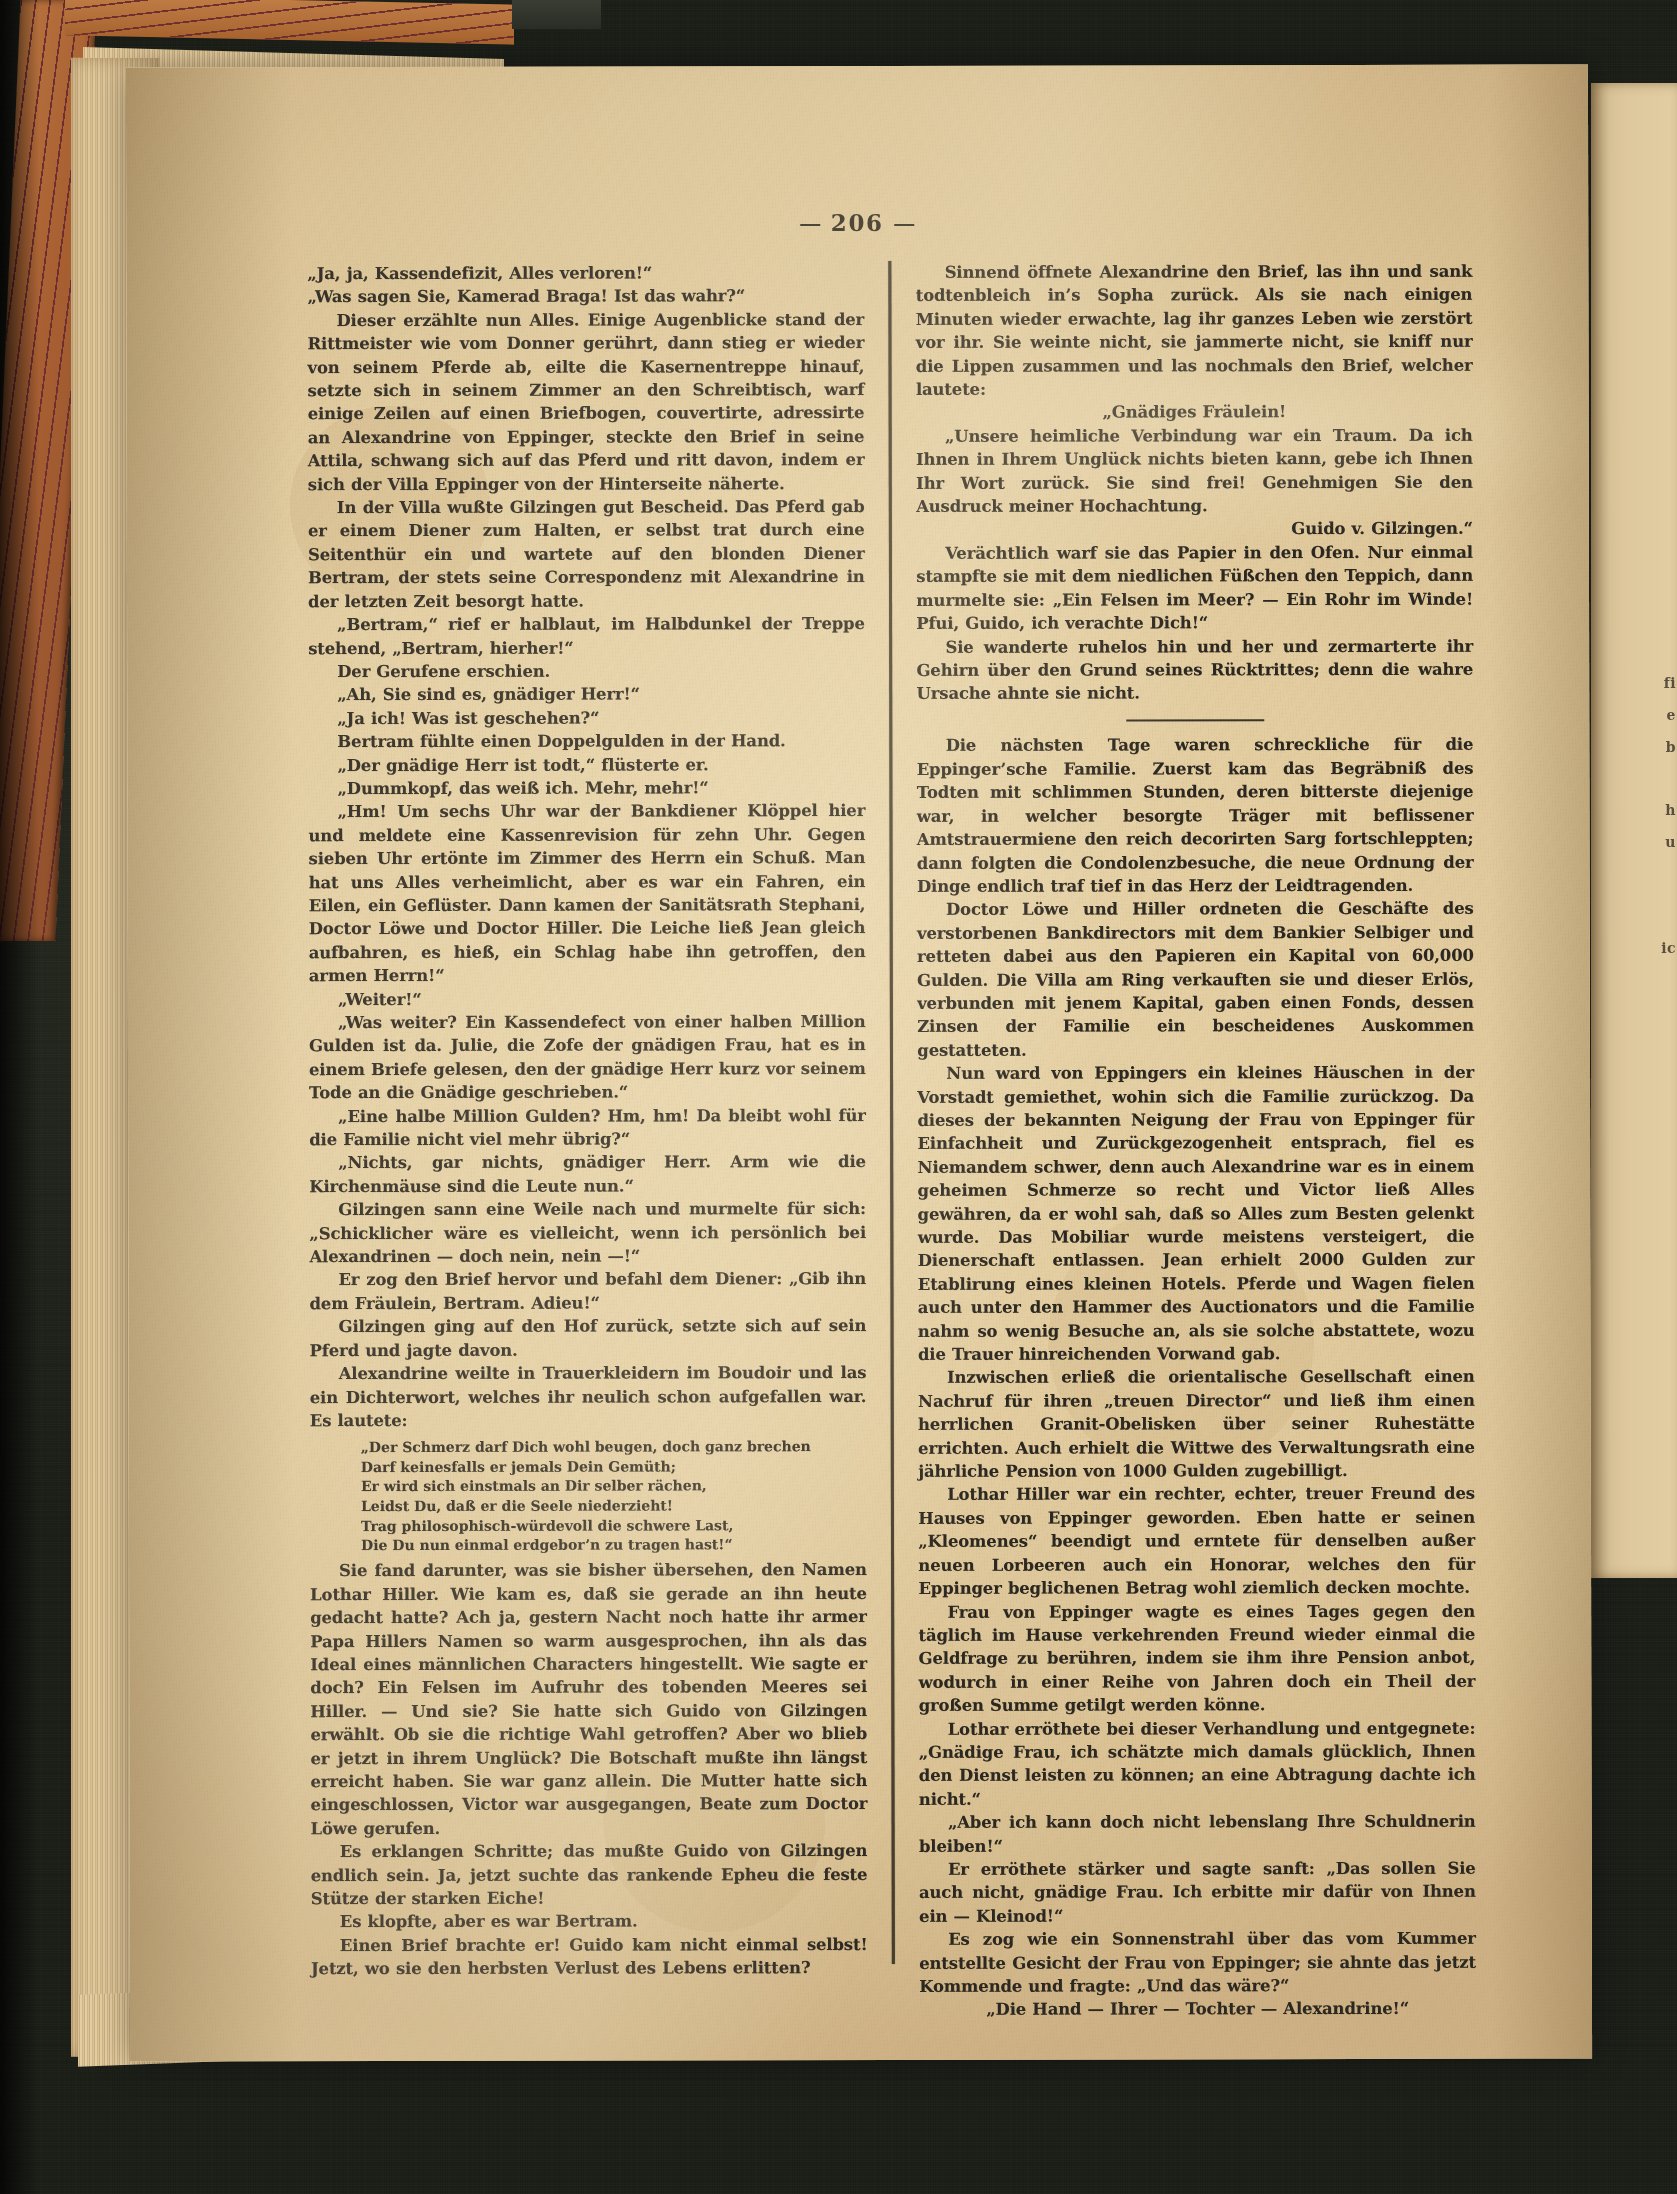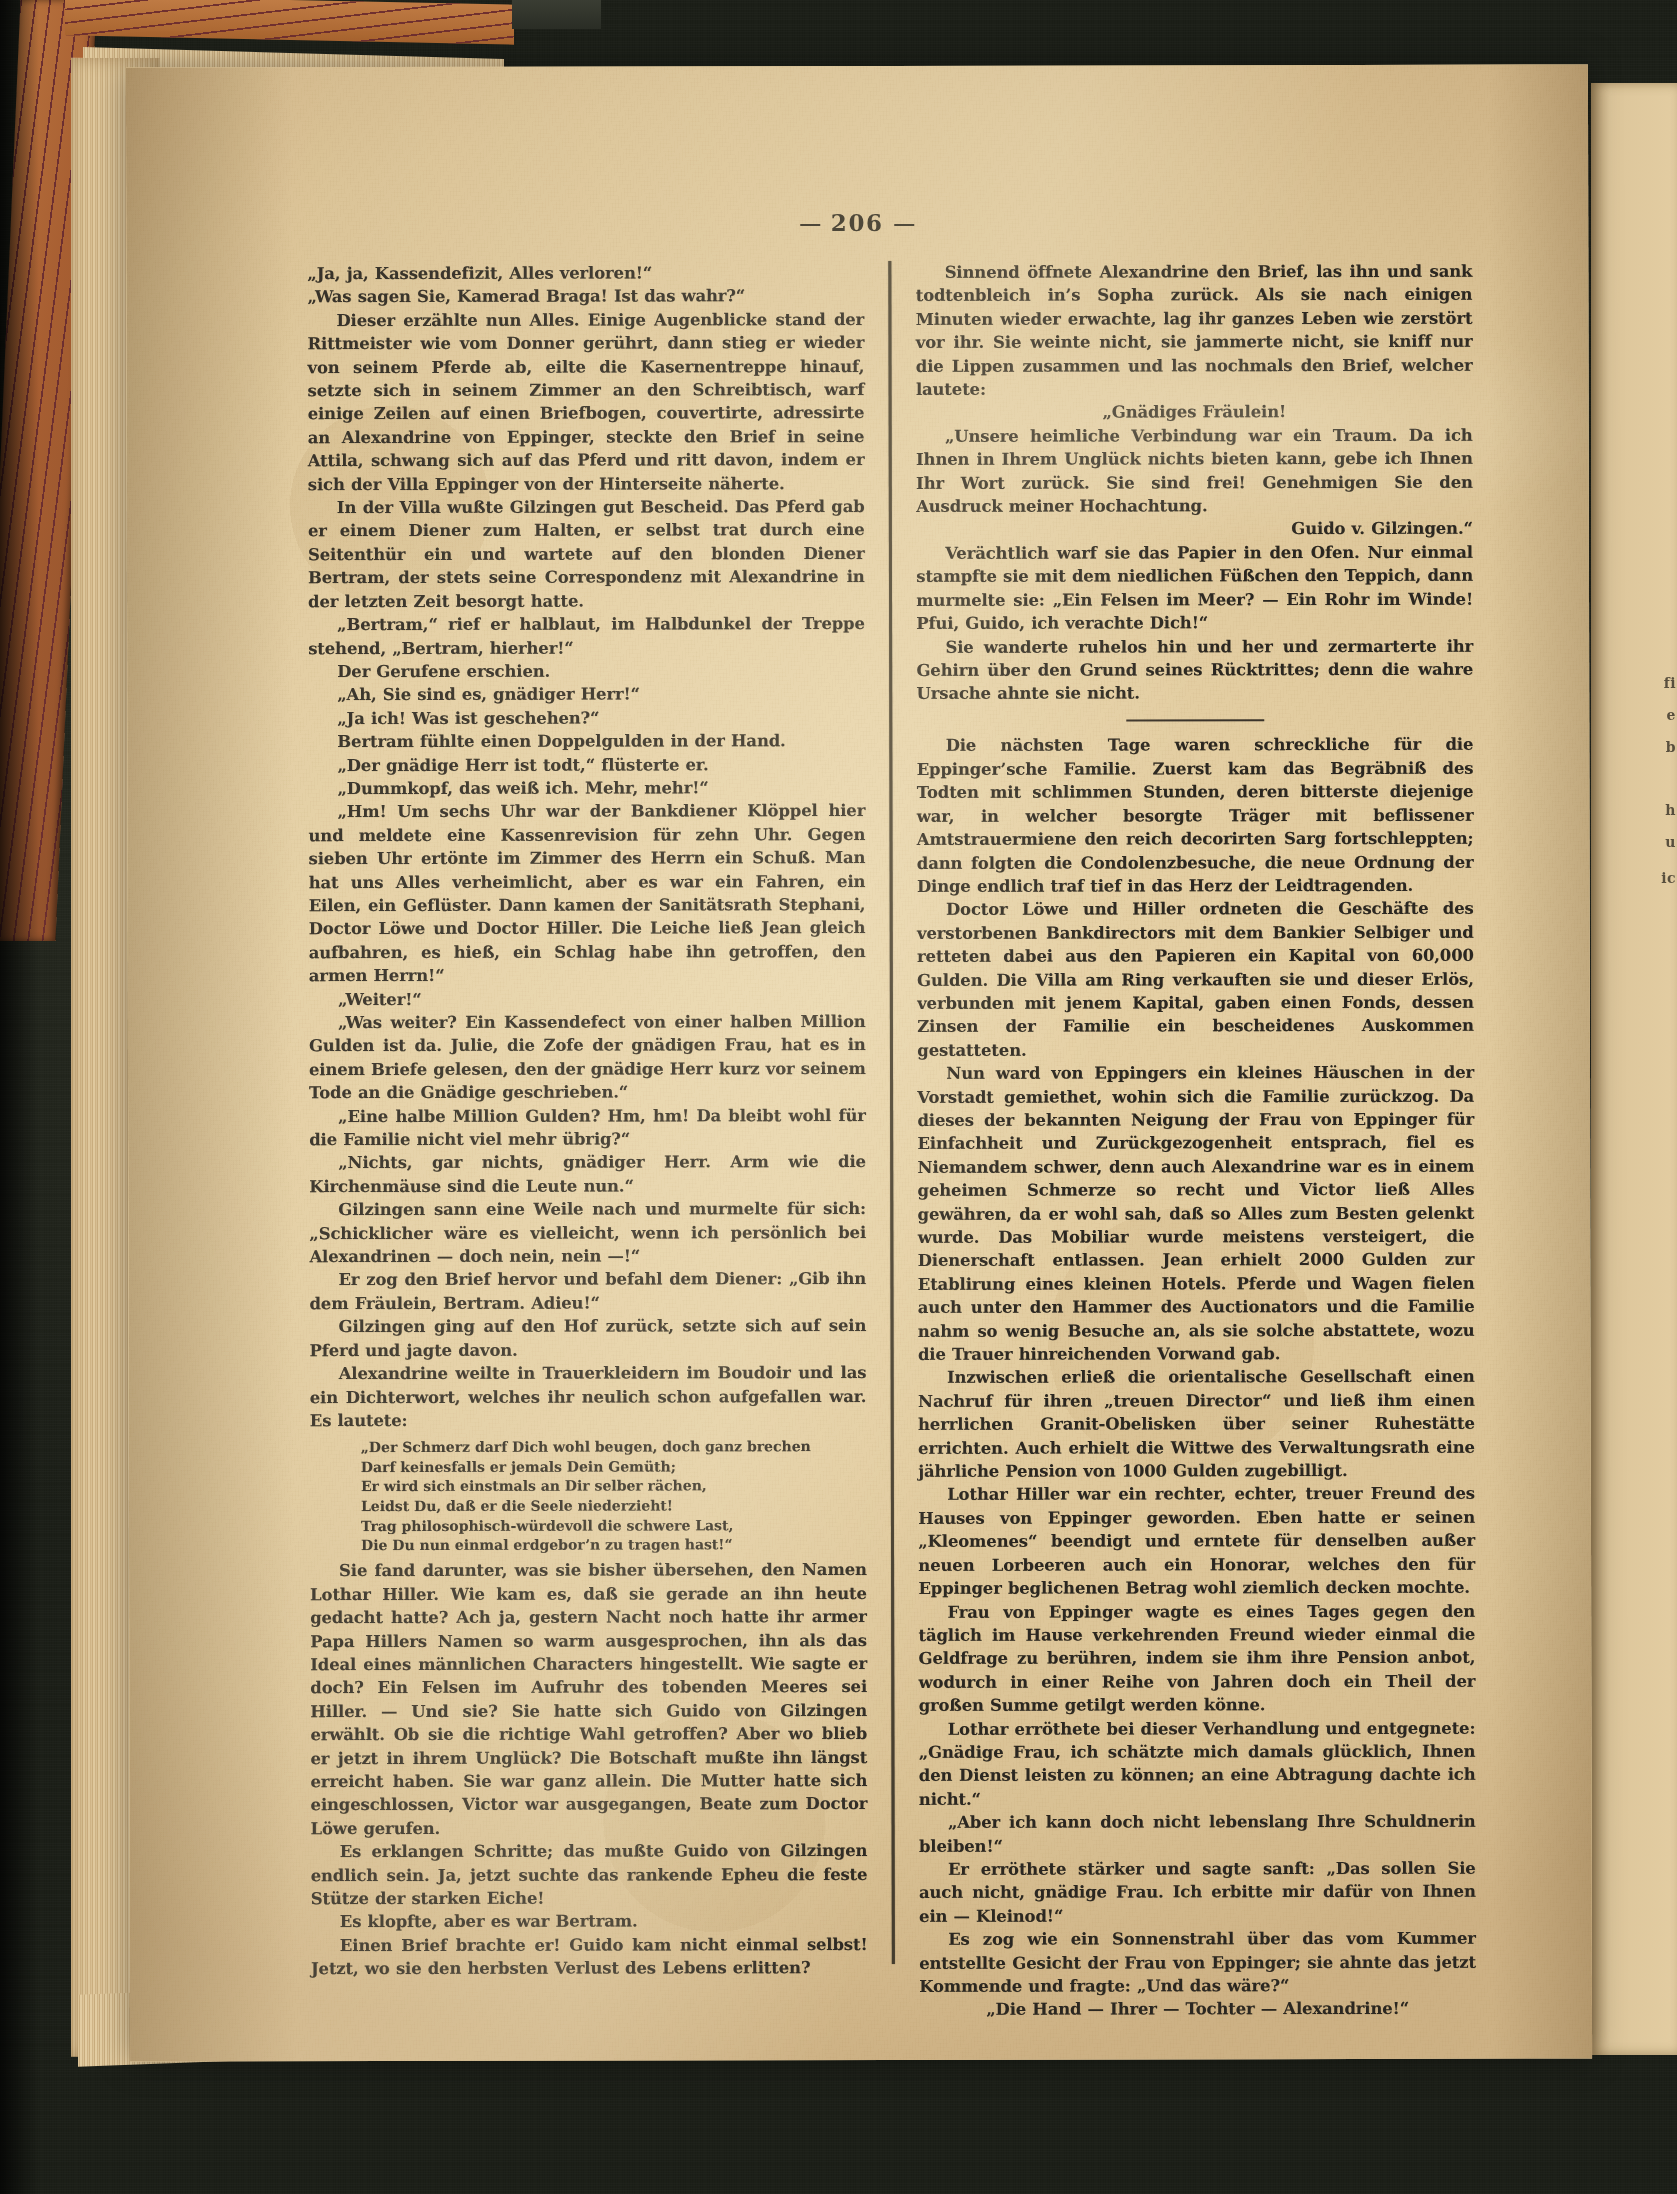"fi" .next-page { height: 1972px -> 1495px }
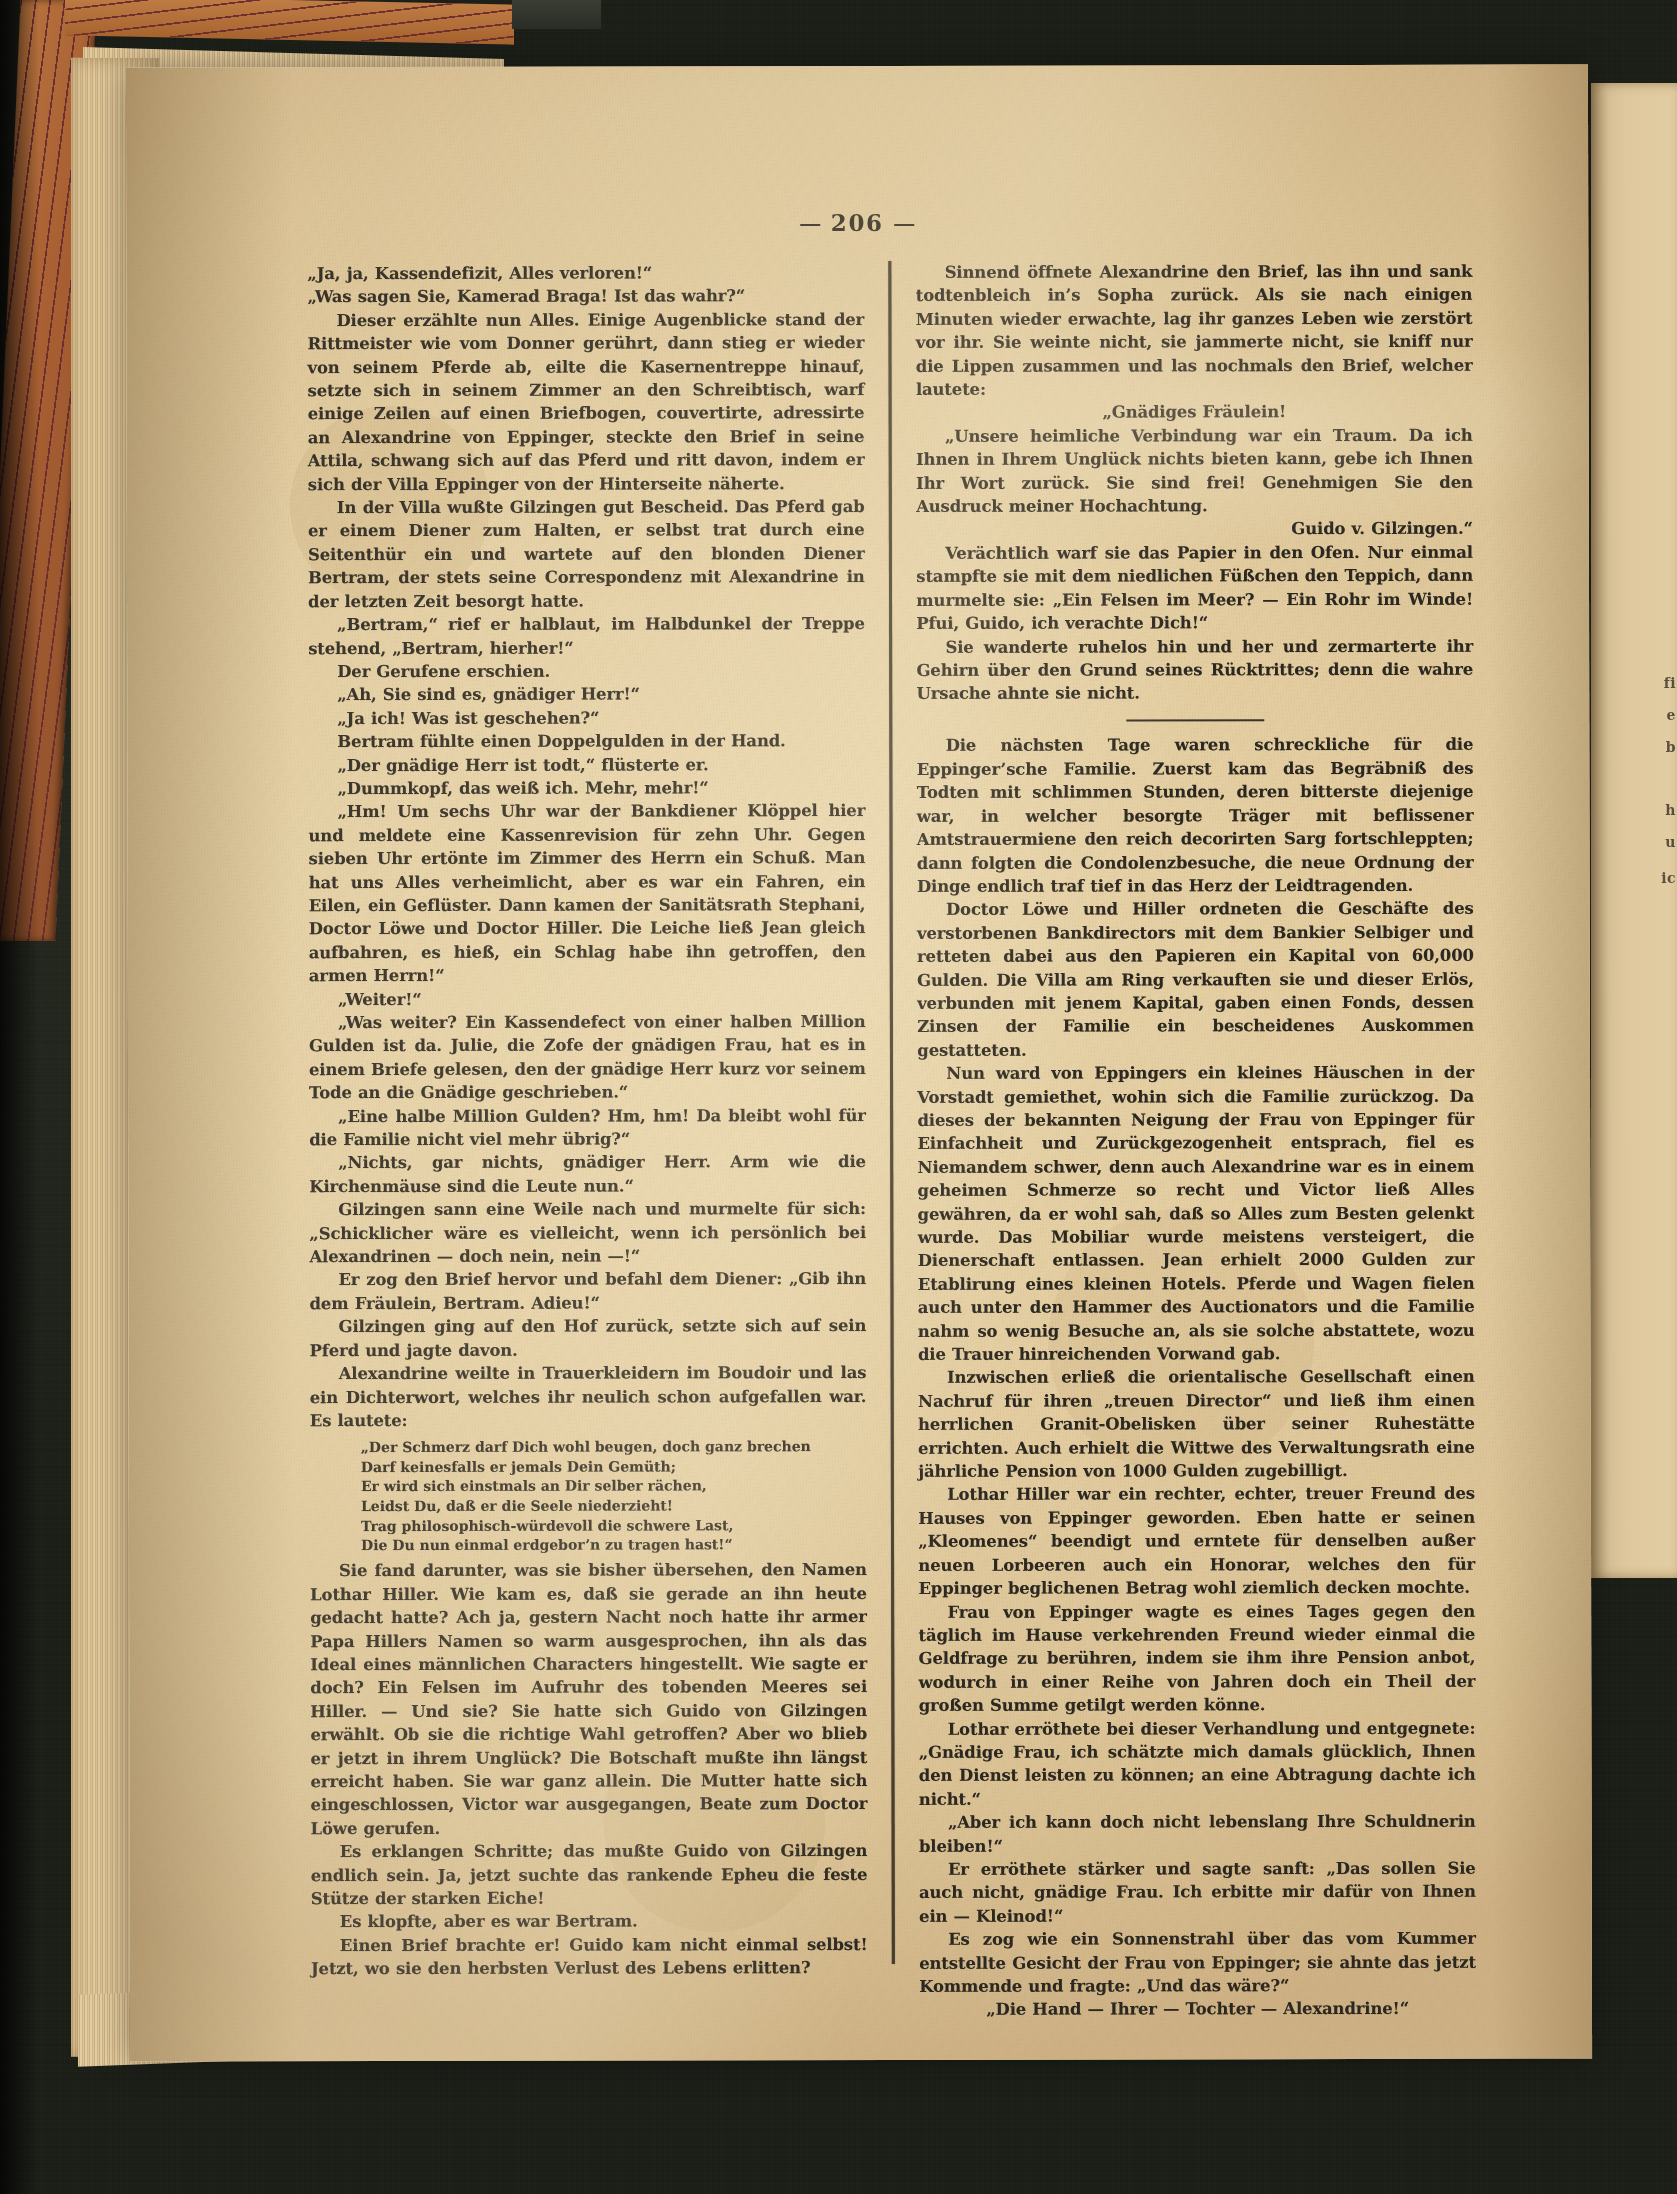"ic" div.ghost { top: 788px -> 858px }
